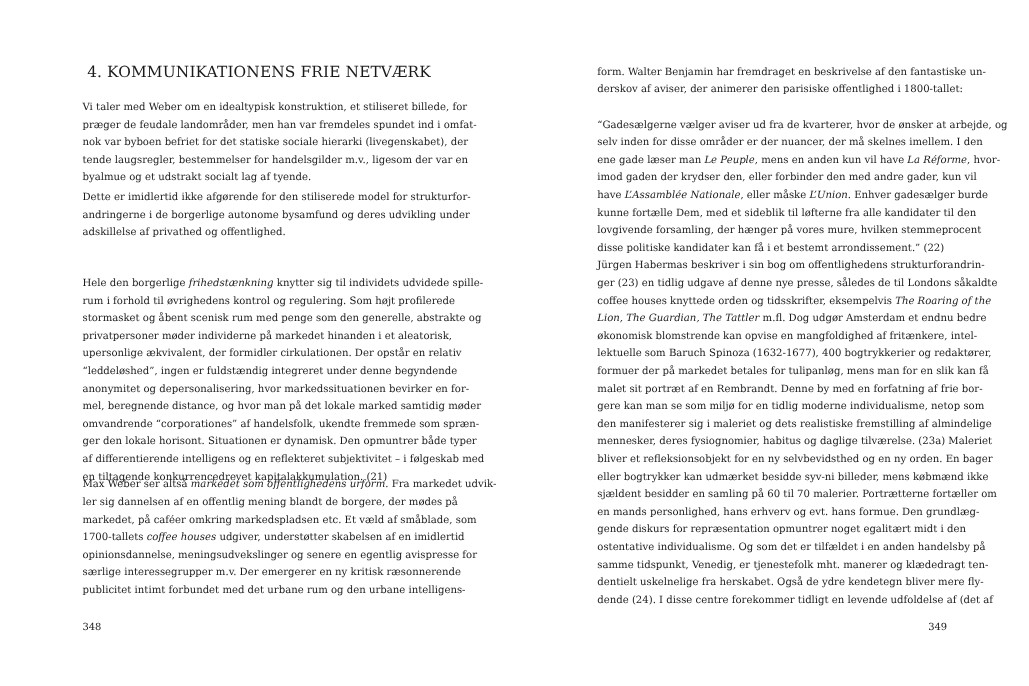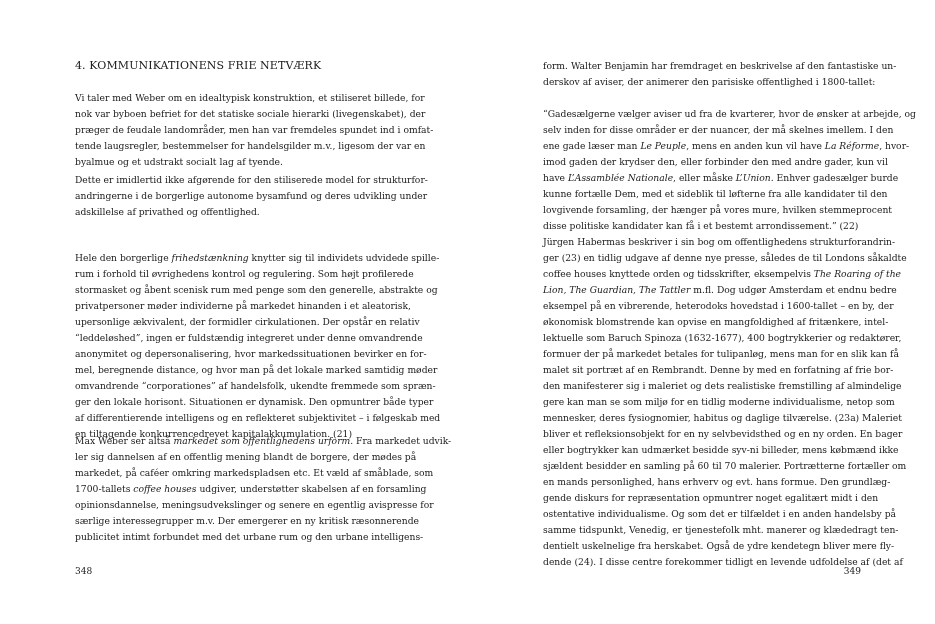"4. KOMMUNIKATIONENS FRIE NETVÆRK" .chapter-title { font-size: 11px -> 14px; text-align: left -> center }
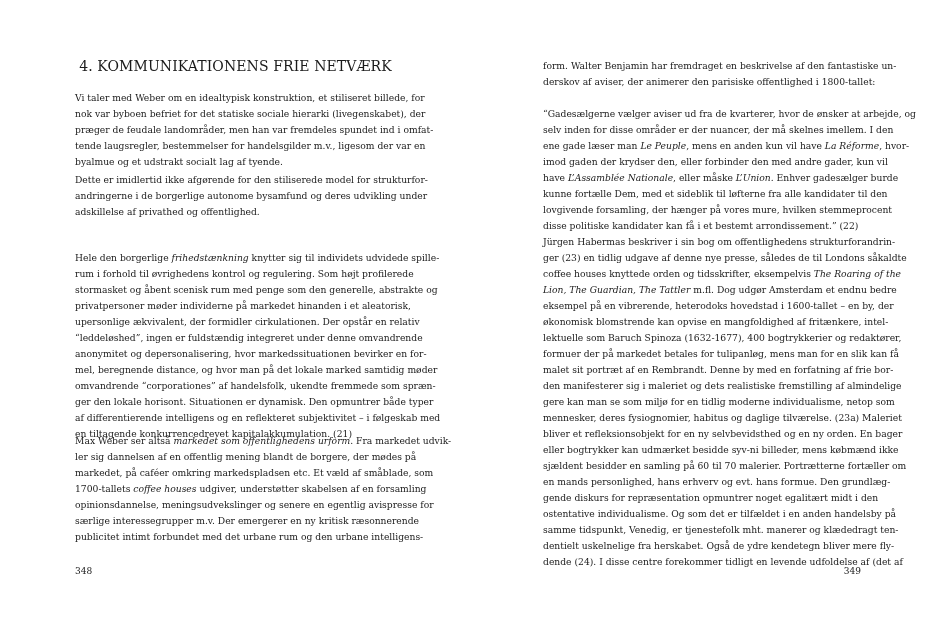"nok var byboen befriet for" span.line { order: before "præger de feudale landområder, men" -> after "præger de feudale landområder, men" }
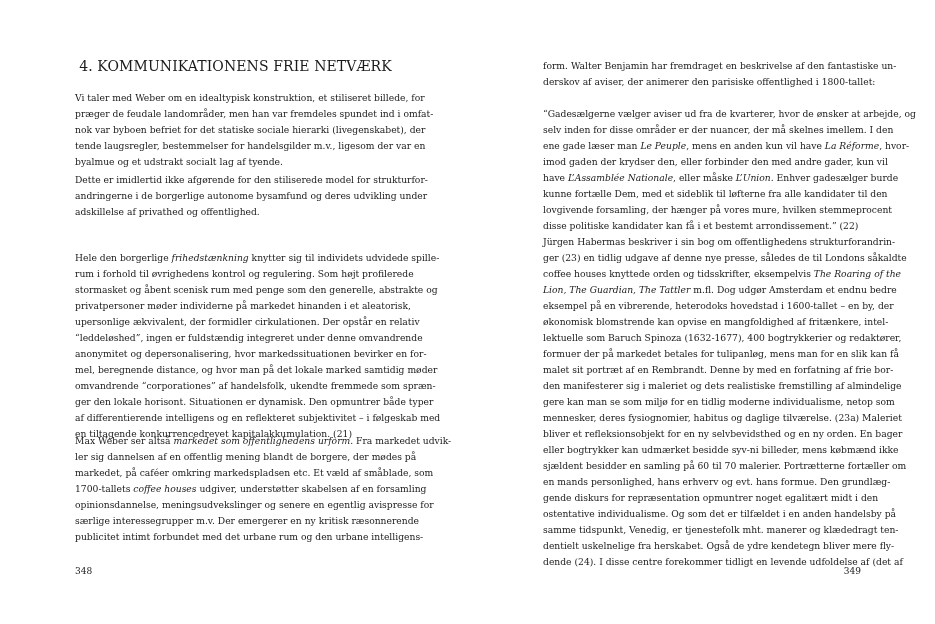"eksempel på en vibrerende, heterodoks" span.line { html: <span>eksempel på en vibrerende, heterodoks hovedstad i 1600-tallet – en by, der</span> -> none }
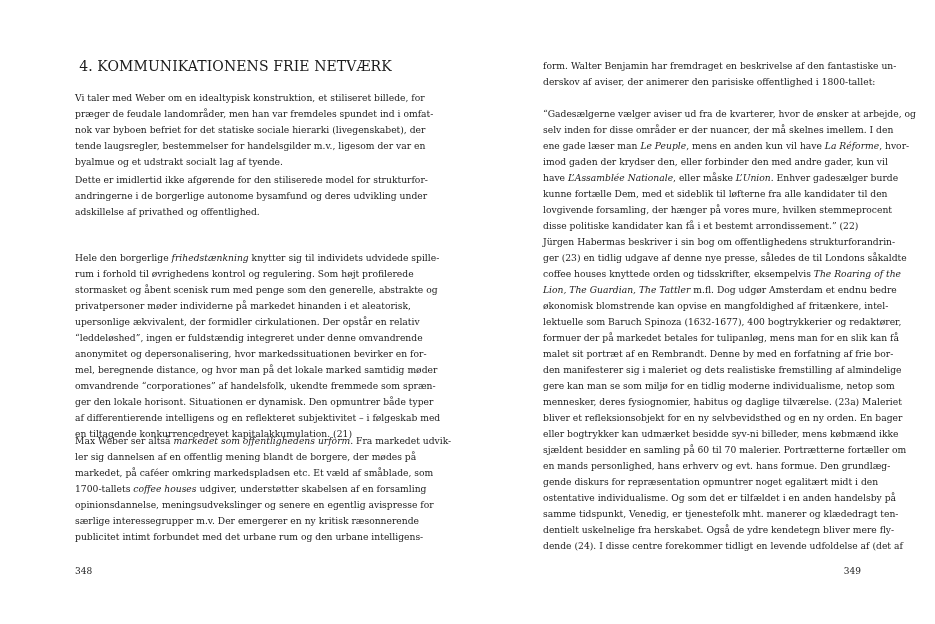"“leddeløshed”, ingen er fuldstændig" span.line { text: omvandrende -> begyndende }
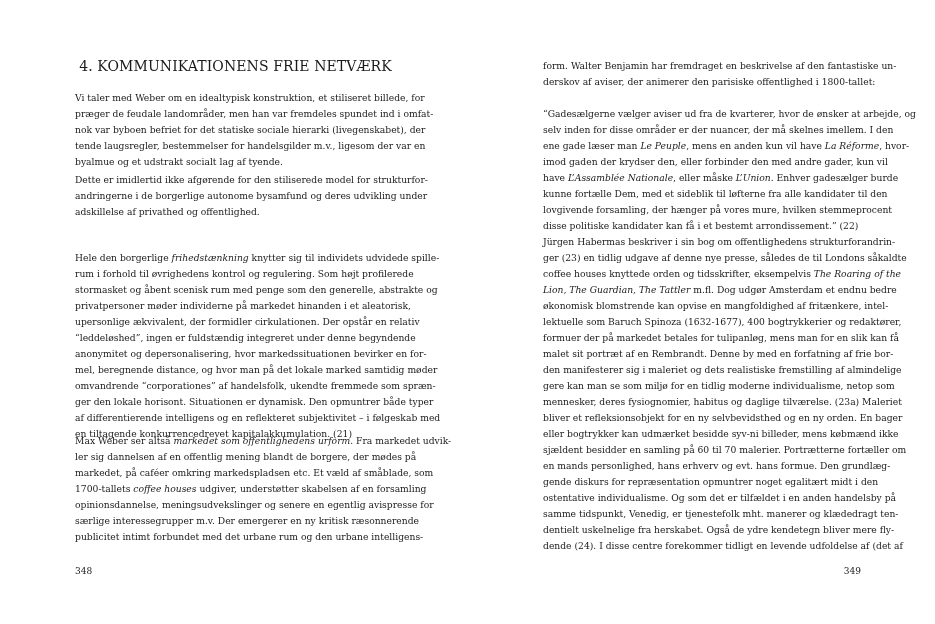"den manifesterer sig i maleriet" span.line { order: before "gere kan man se som" -> after "gere kan man se som" }
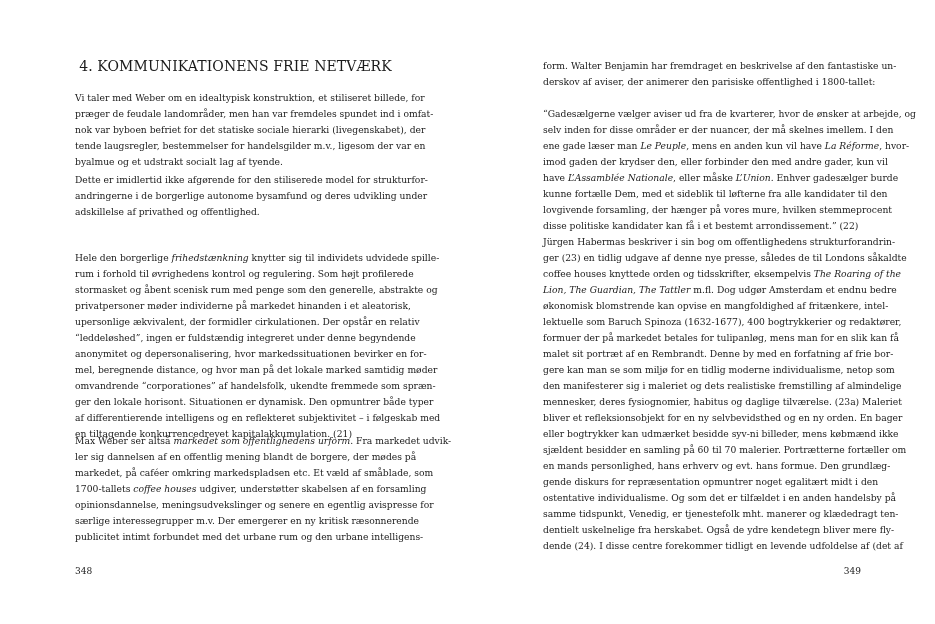"udgiver, understøtter skabelsen af en" span { text: forsamling -> imidlertid }
